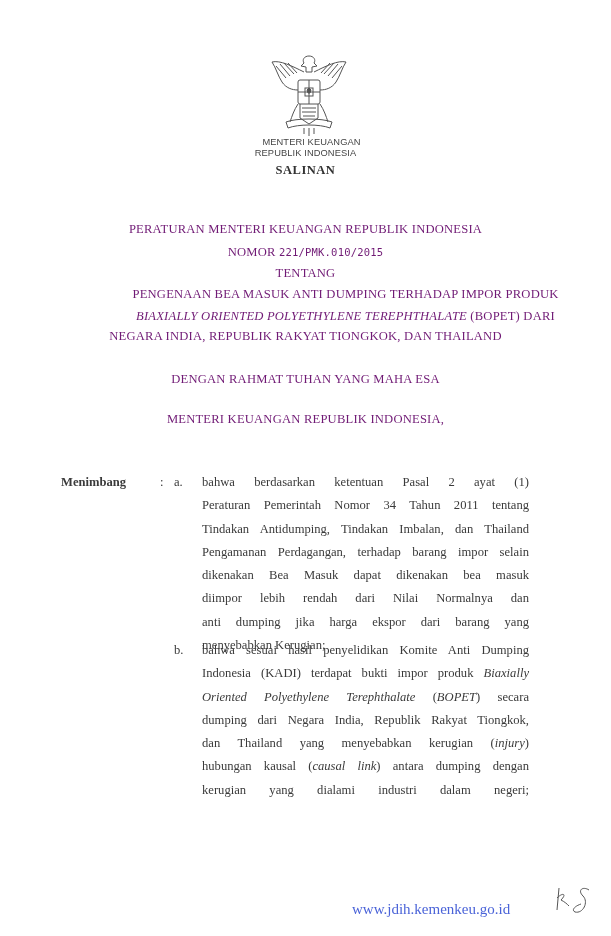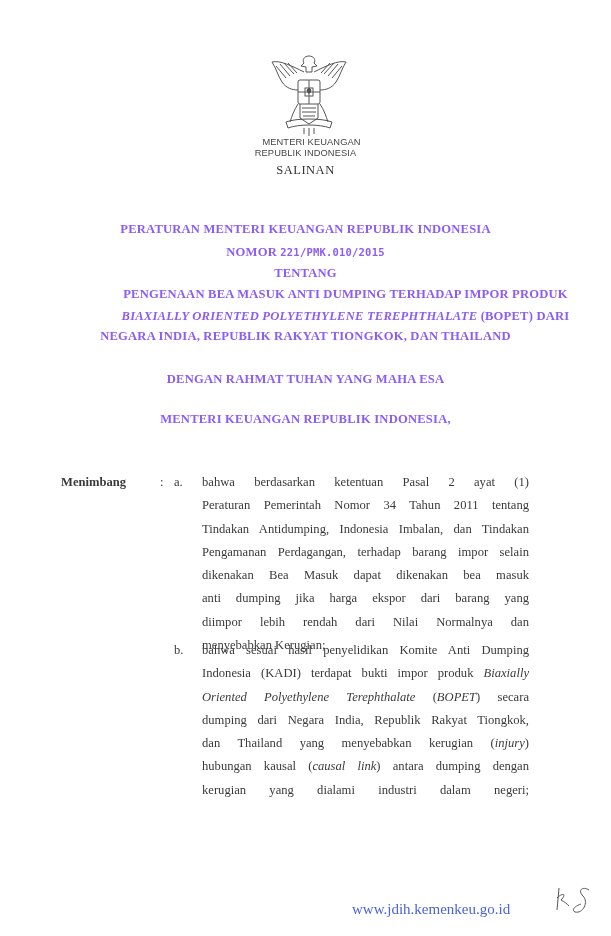"SALINAN" .salinan { font-weight: normal -> bold }
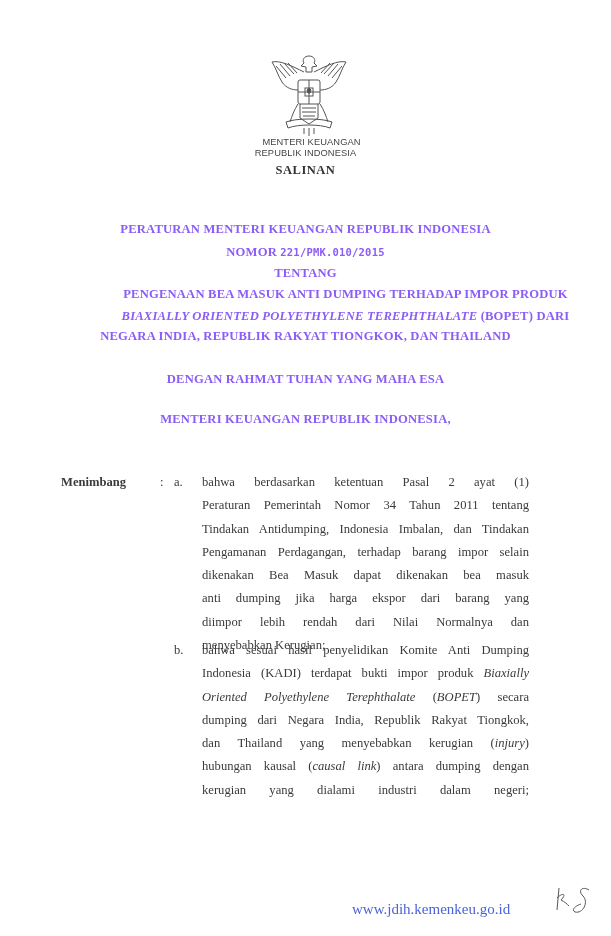"PERATURAN MENTERI KEUANGAN REPUBLIK" .title-line { color: #8b5cf6 -> #701a75; font-weight: bold -> none }
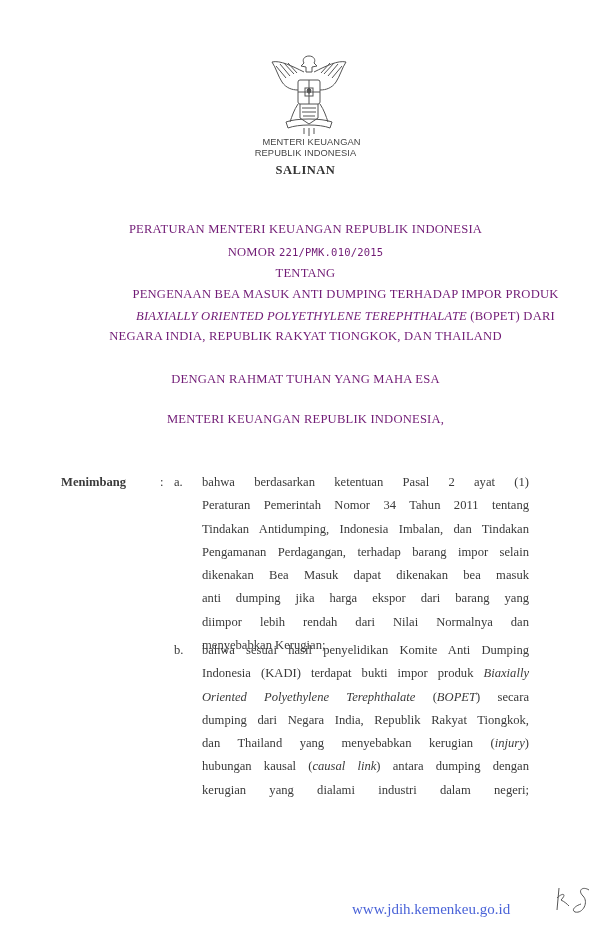"Tindakan Antidumping, Indonesia Imbalan," span.ln { text: Indonesia Imbalan, dan Tindakan -> Tindakan Imbalan, dan Thailand }
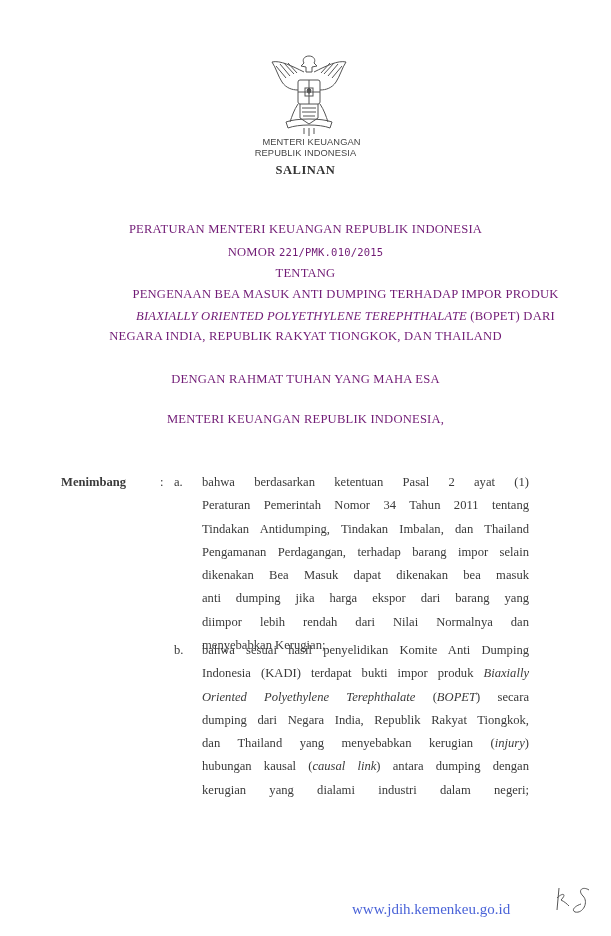"anti dumping jika harga ekspor" span.ln { order: before "diimpor lebih rendah dari Nilai" -> after "diimpor lebih rendah dari Nilai" }
